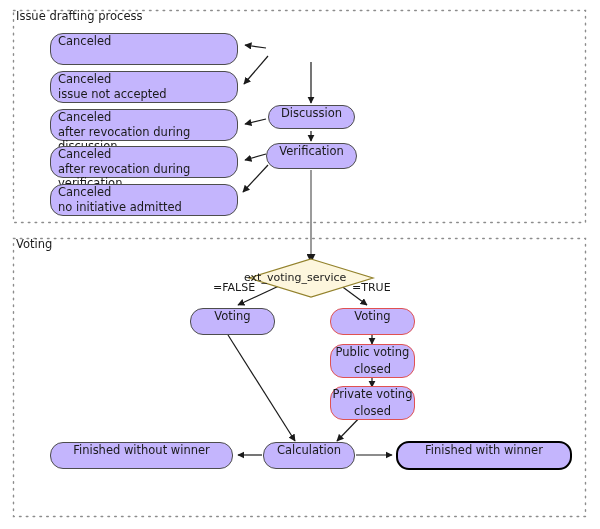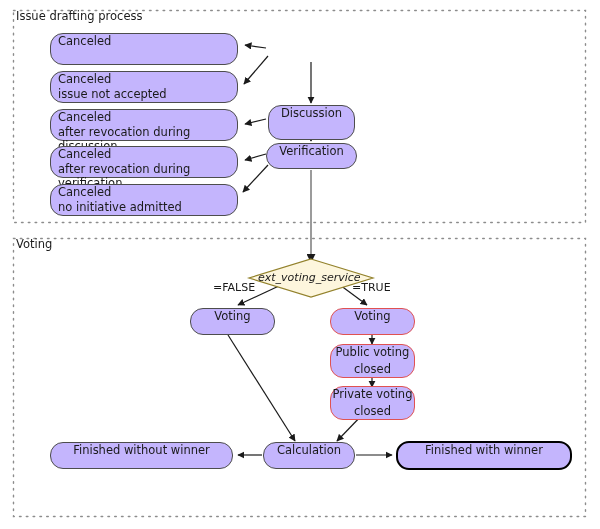"Discussion" div.node { height: 35px -> 24px }
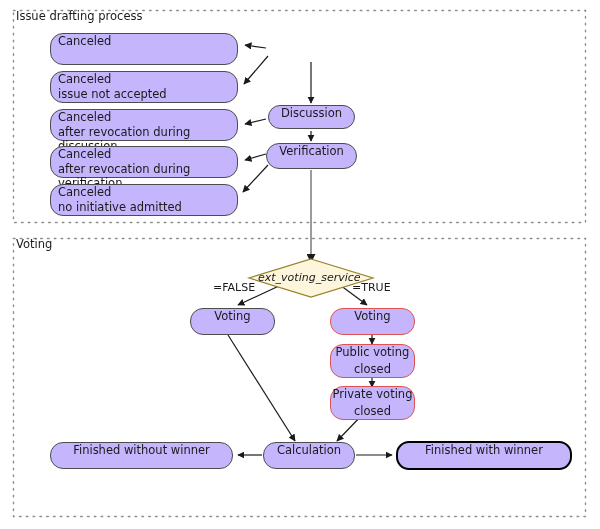"ext_voting_service" div.decision-label { font-style: italic -> none; left: 258px -> 244px }
